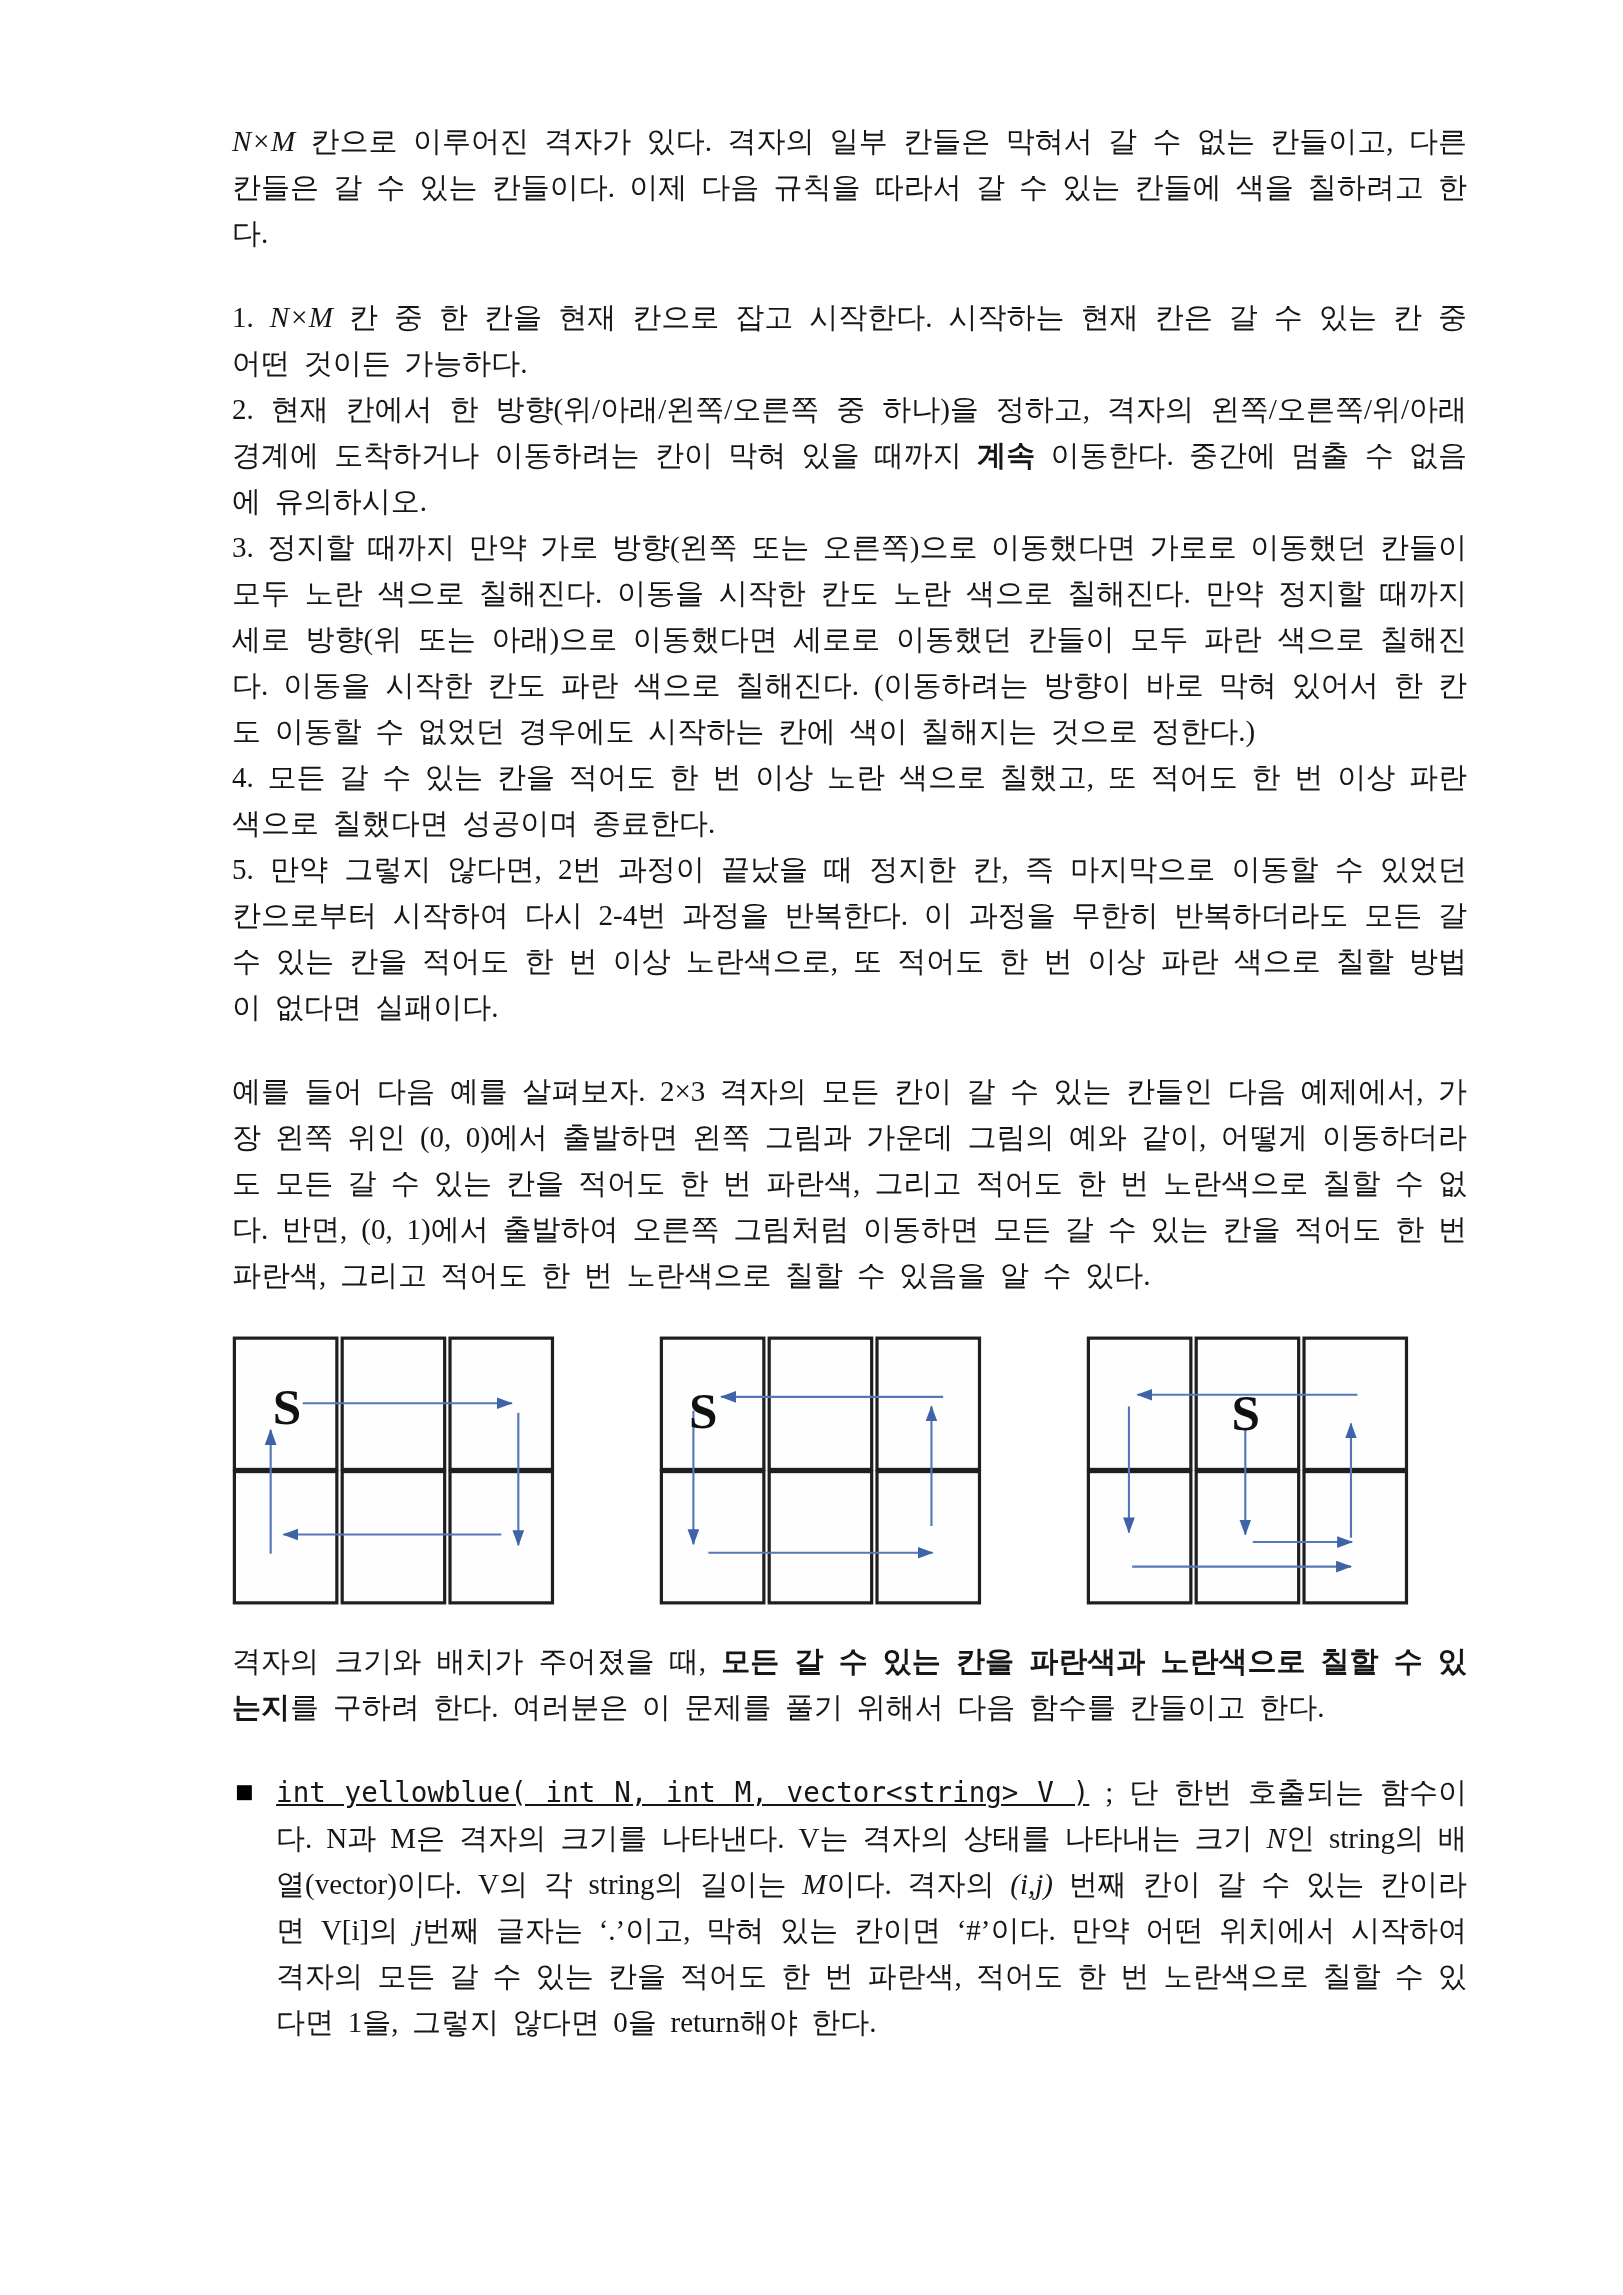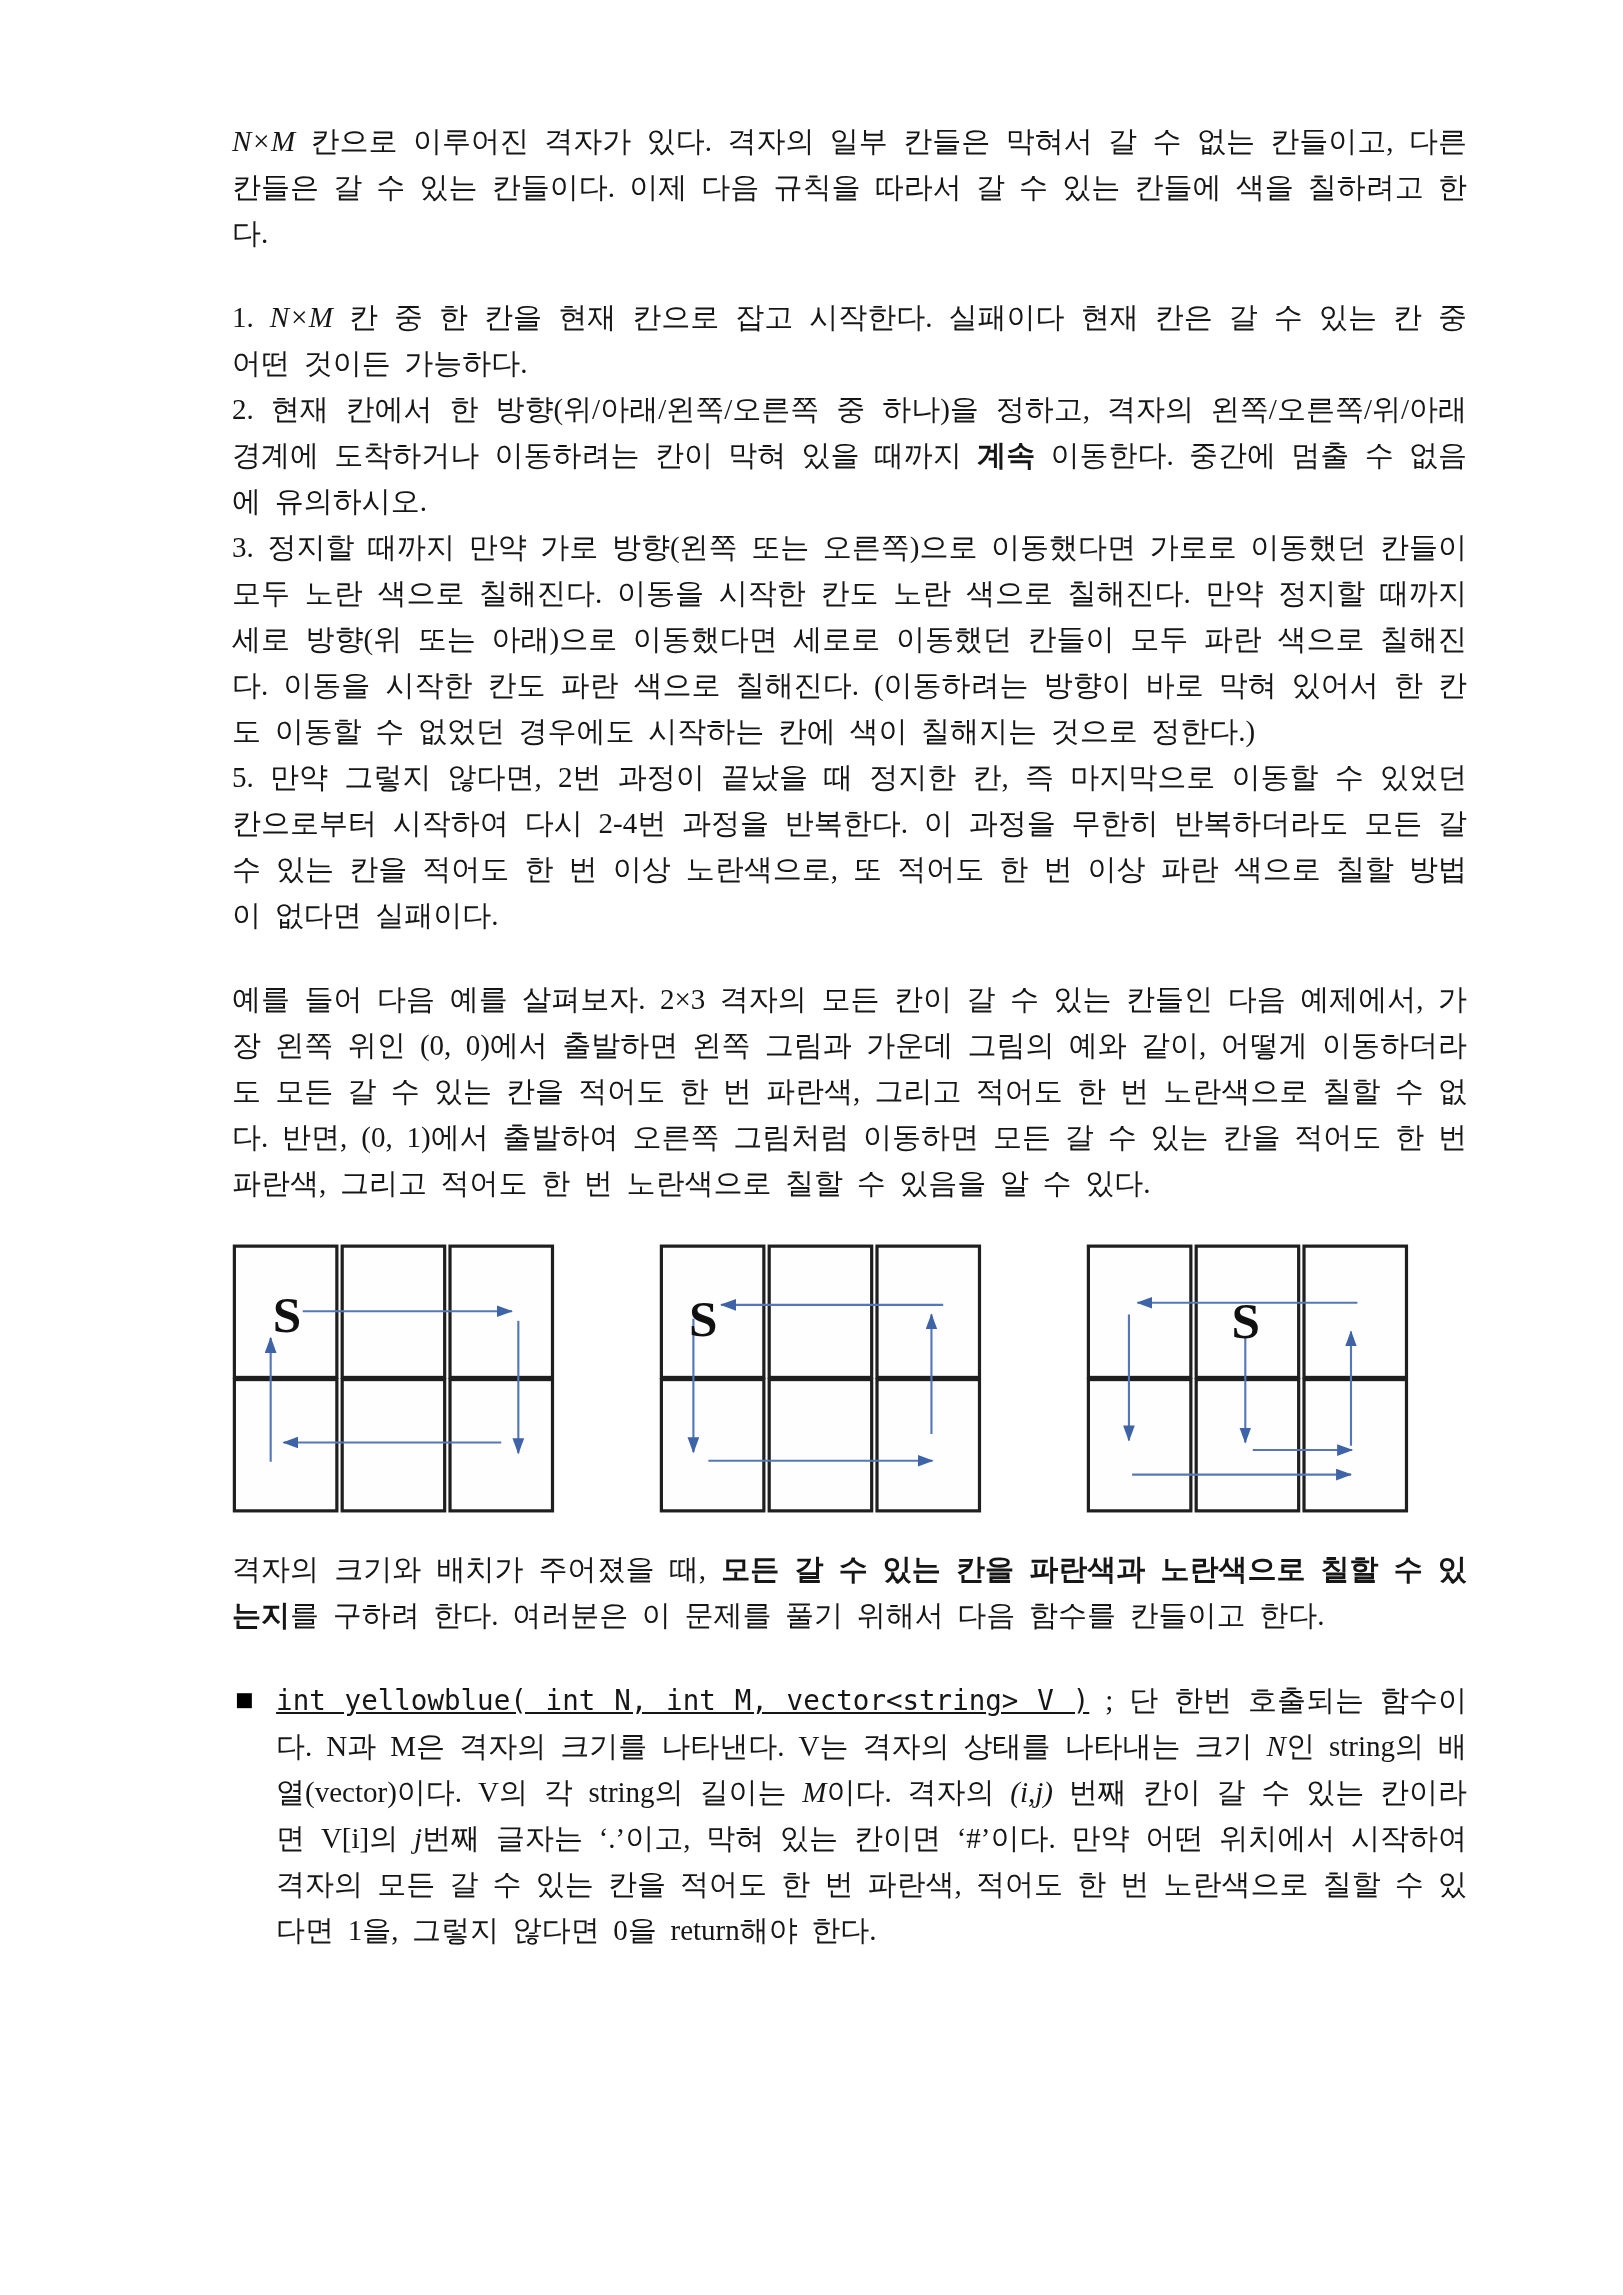"칸 중 한 칸을 현재" span { text: 실패이다 -> 시작하는 }
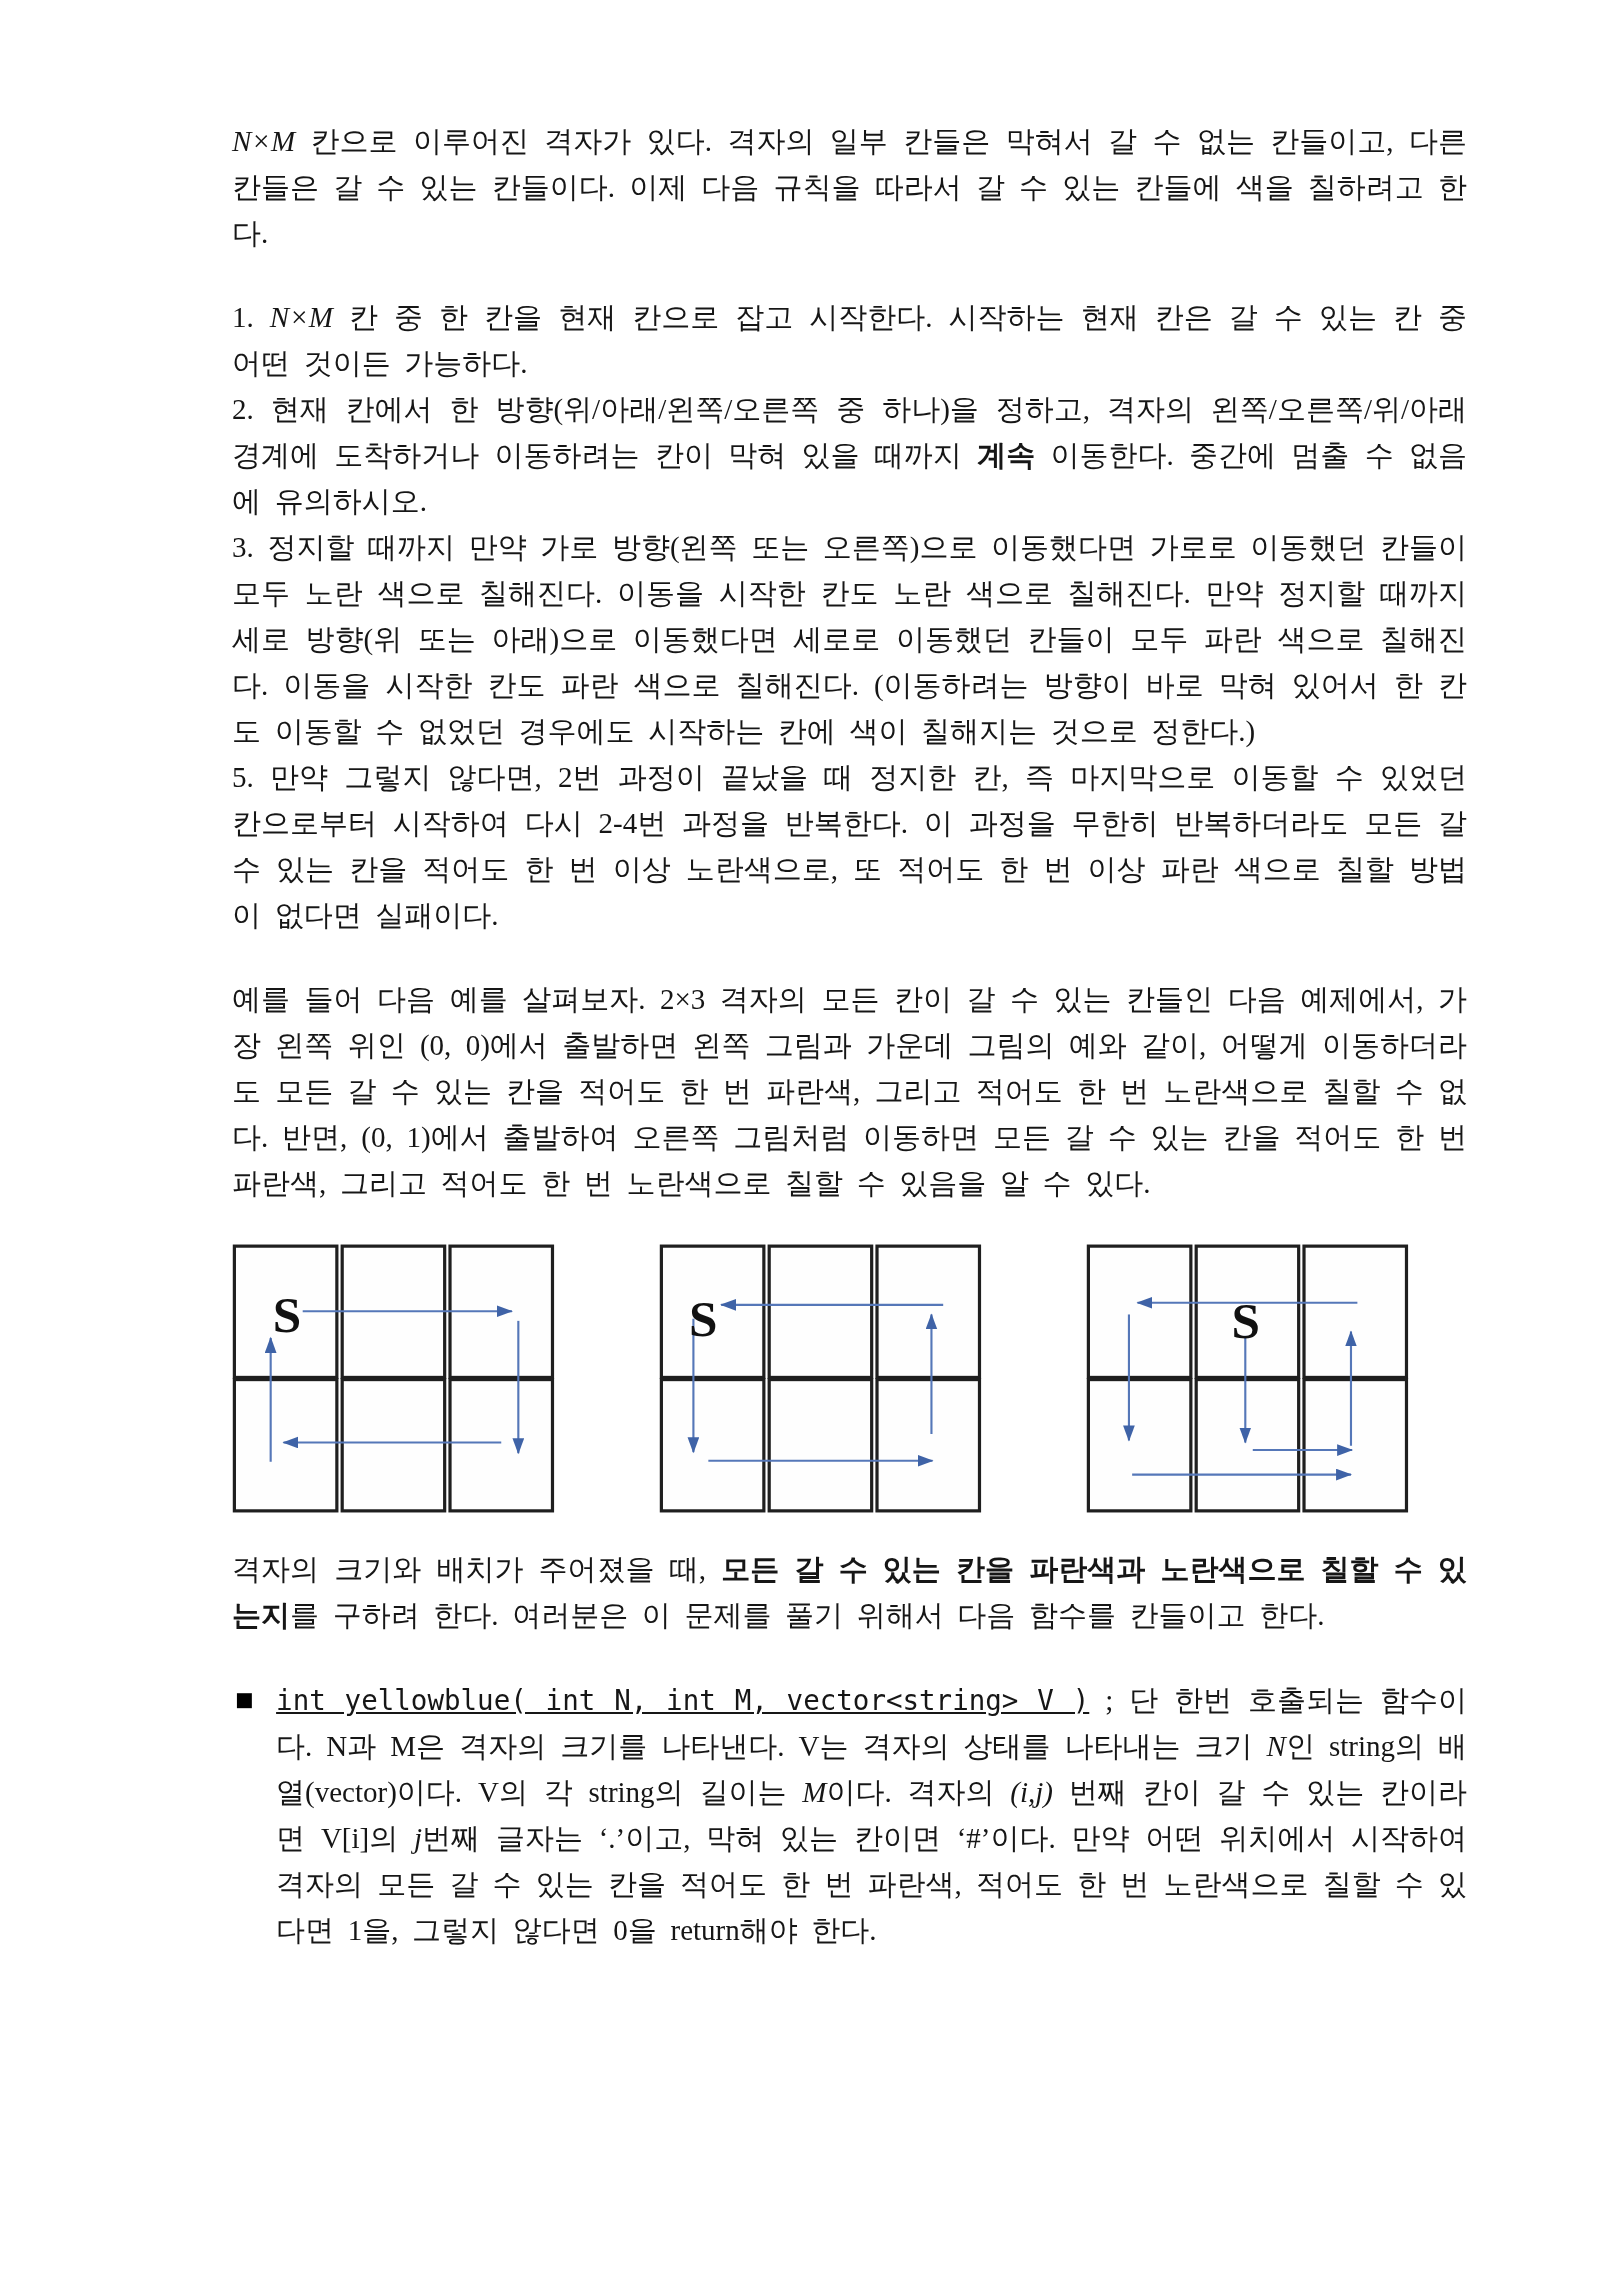"4. 모든 갈 수 있는" p.body { html: none -> <p><span>4. 모든 갈 수 있는 칸을 적어도 한 번 이상 노란 색으로 칠했고, 또 적어도 한 번 이상 파란 색으로 칠했다면 성공이며 종료한다.</span></p> }
